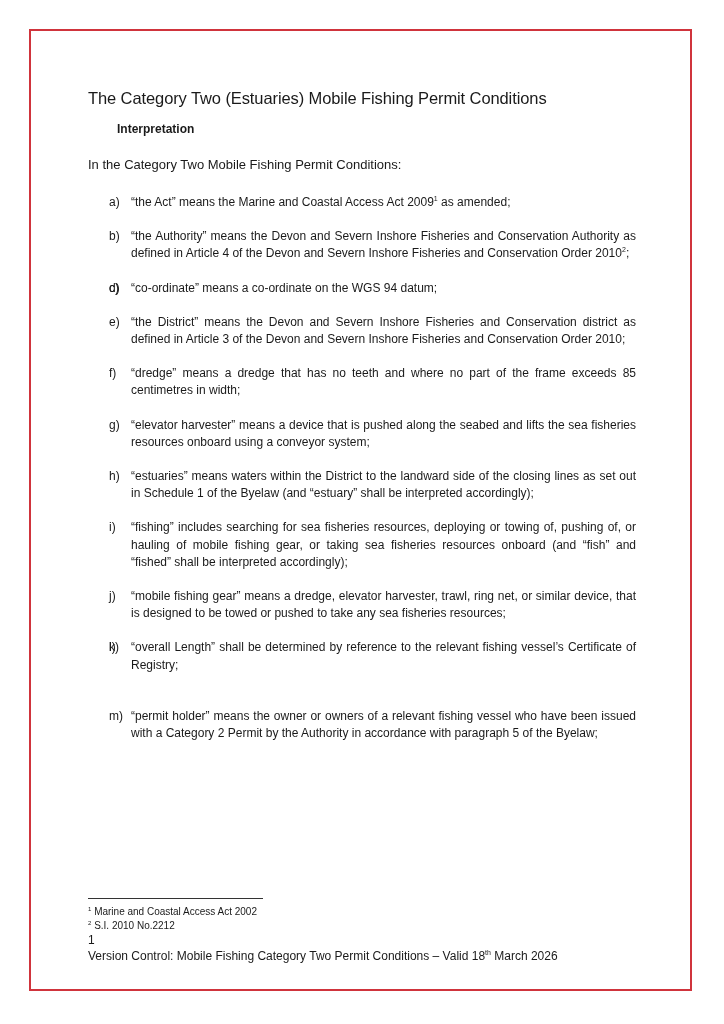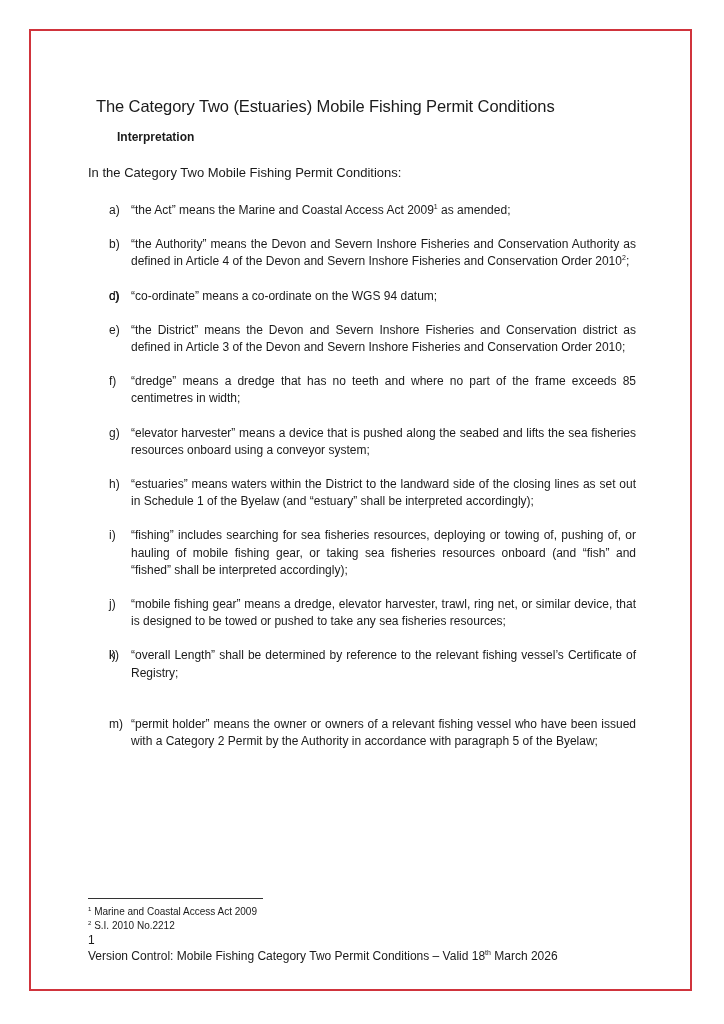"The Category Two (Estuaries) Mobile" .doc-title { margin: 8px -> 0 }
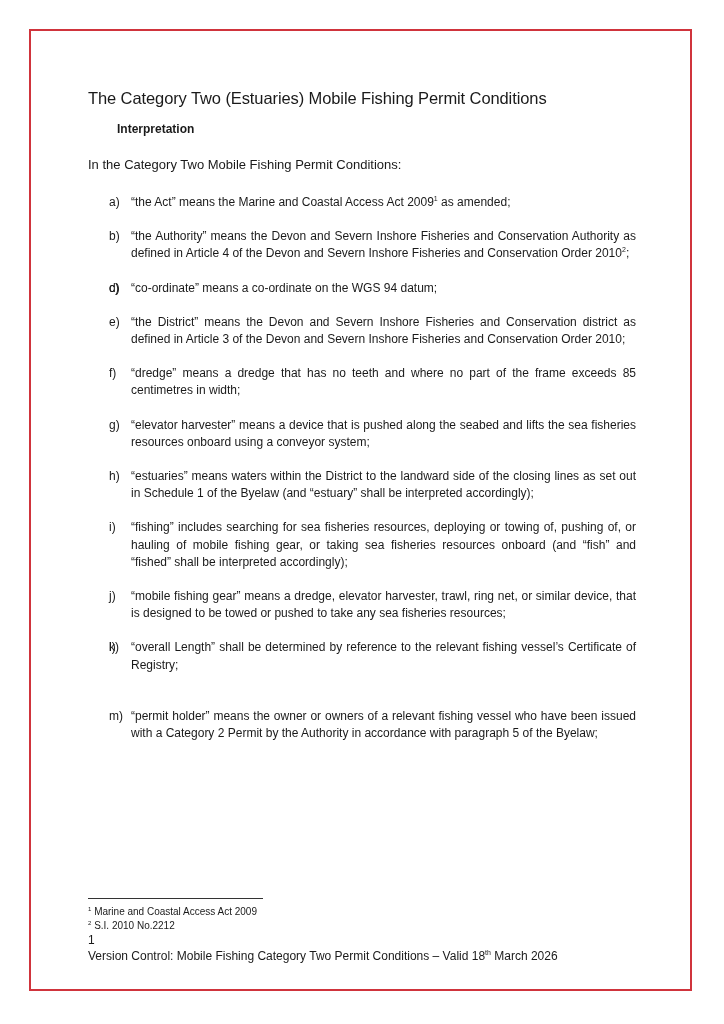"Marine and Coastal Access Act" span { text: 2009 -> 2002 }
